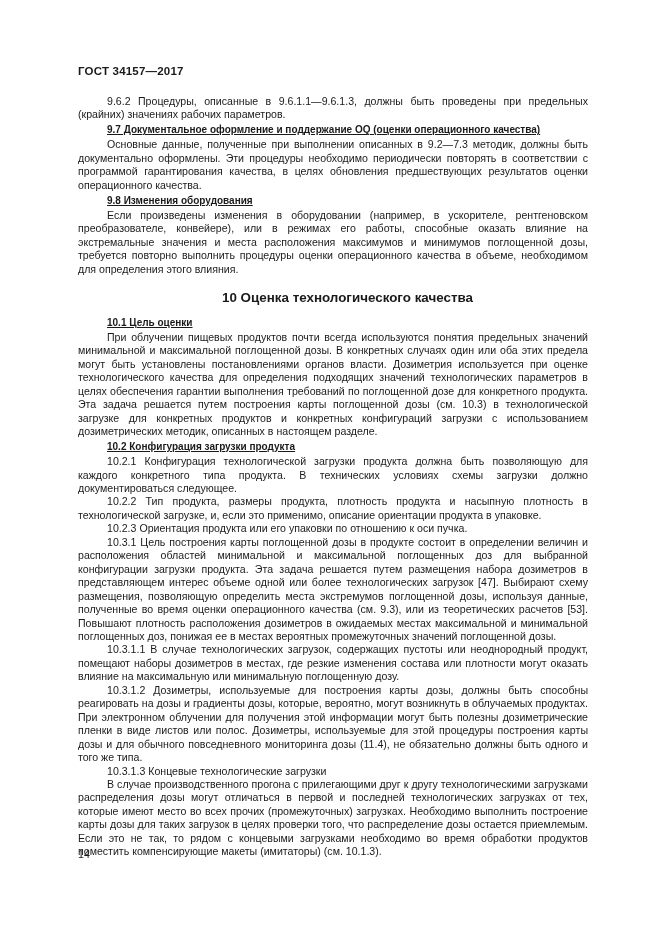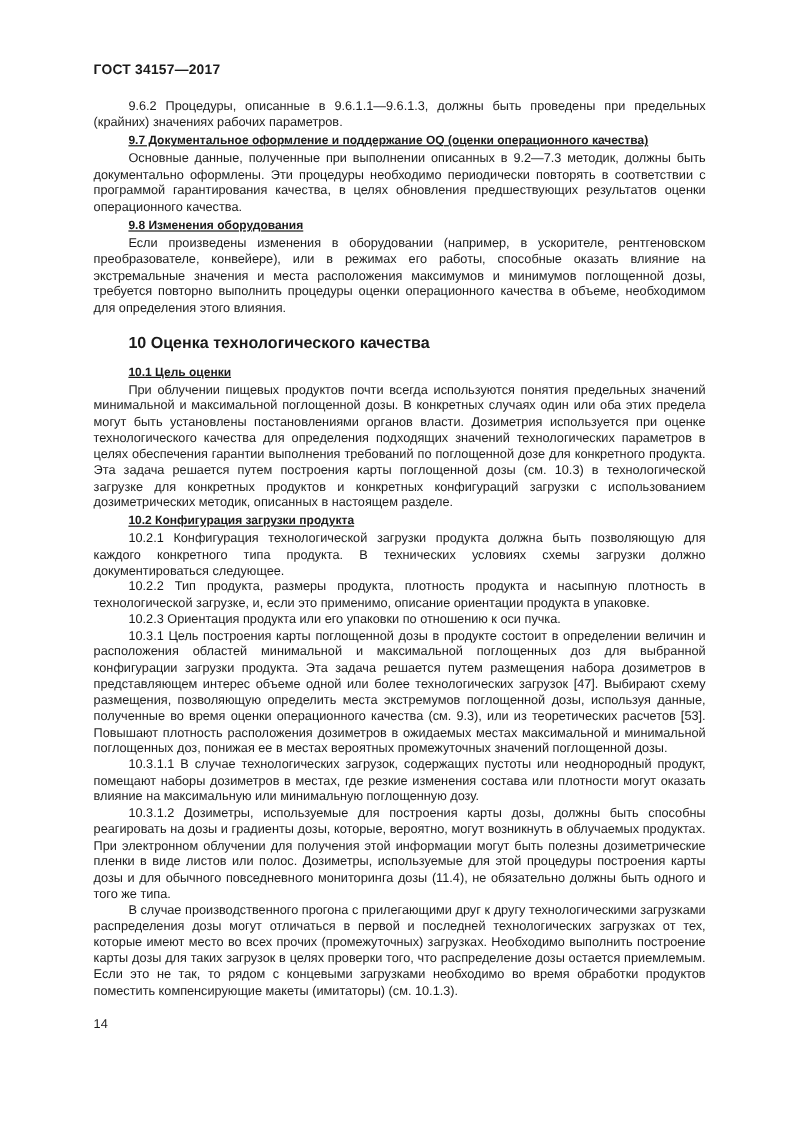"ГОСТ 34157—2017" .page { top: 52px -> 64px }
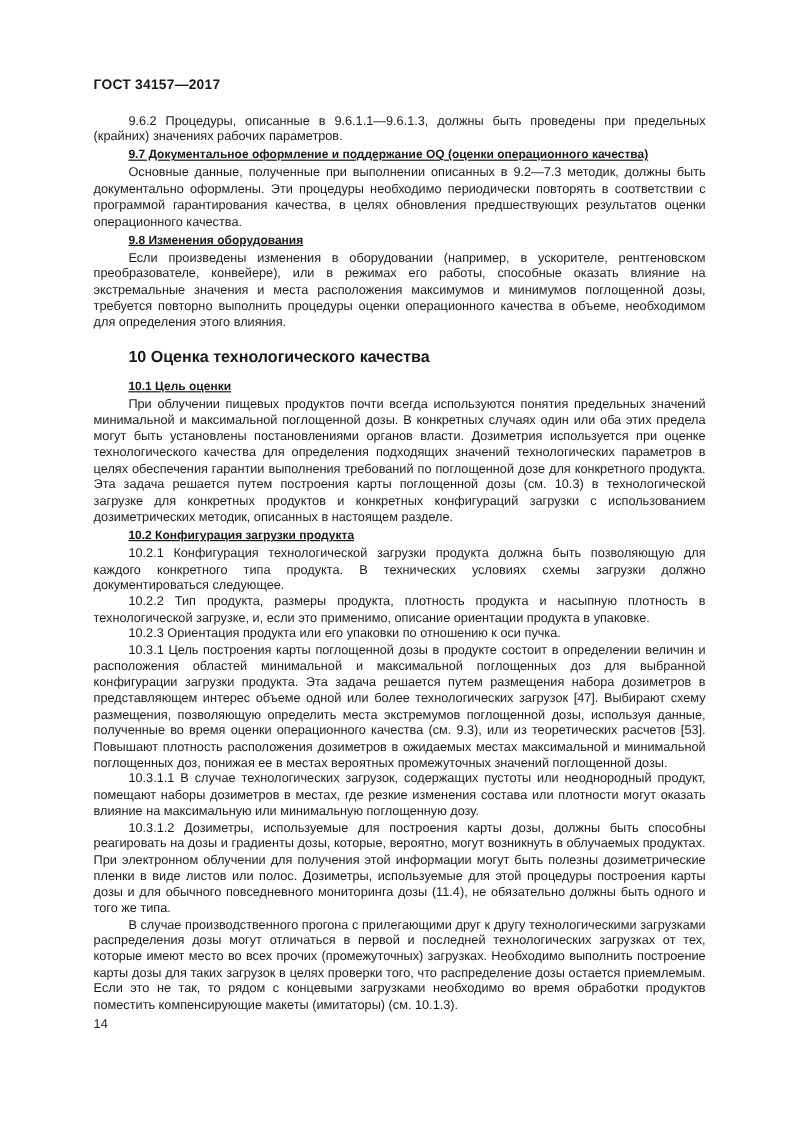"10 Оценка технологического качества" h2 { text-align: none -> center }
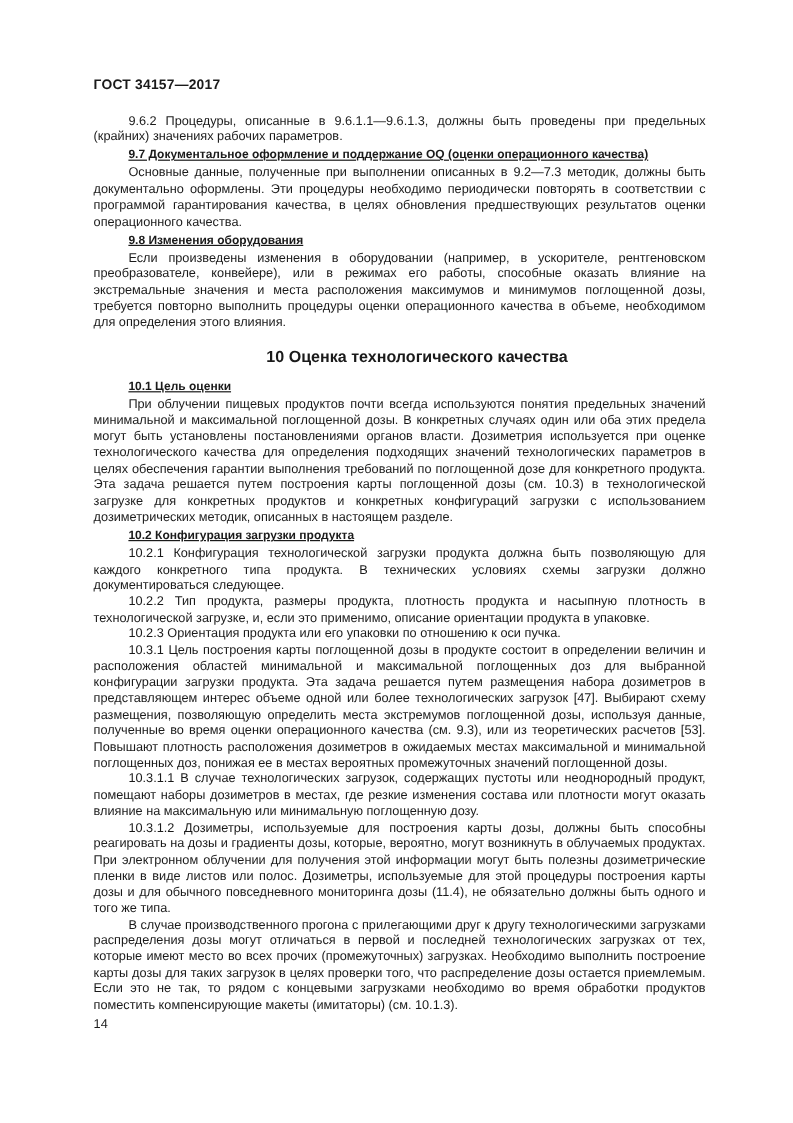"10.3.1.3 Концевые технологические" p { html: none -> <p>10.3.1.3 Концевые технологические загрузки</p> }
